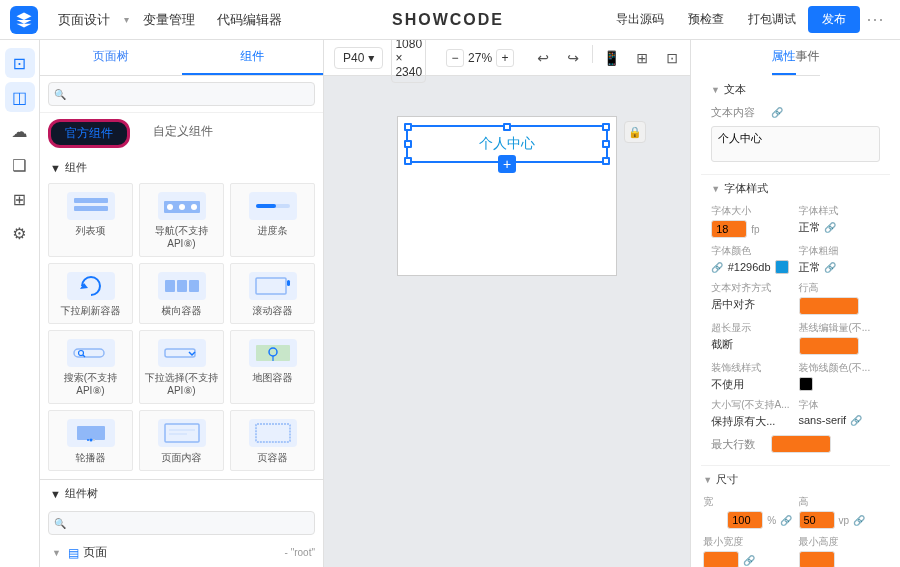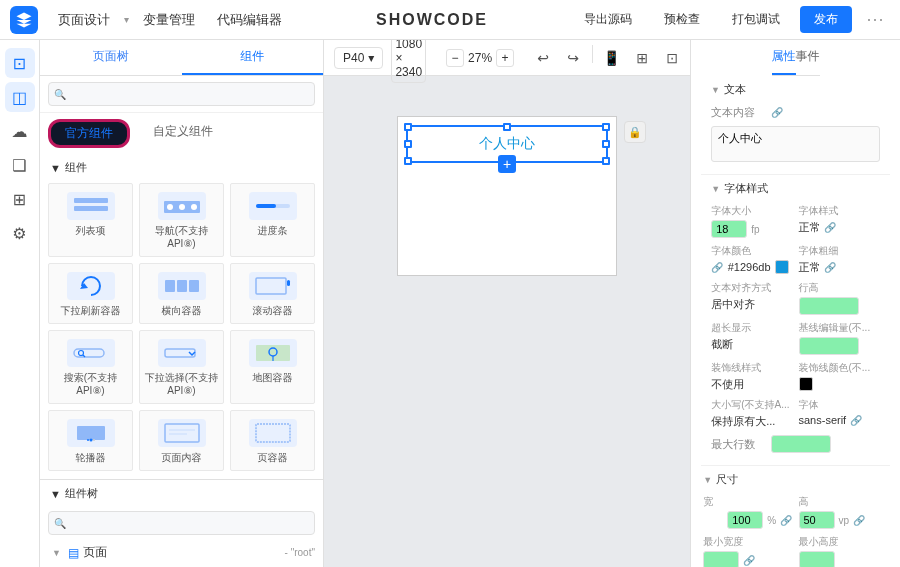"导出源码" .topbar-actions { gap: 8px -> none }
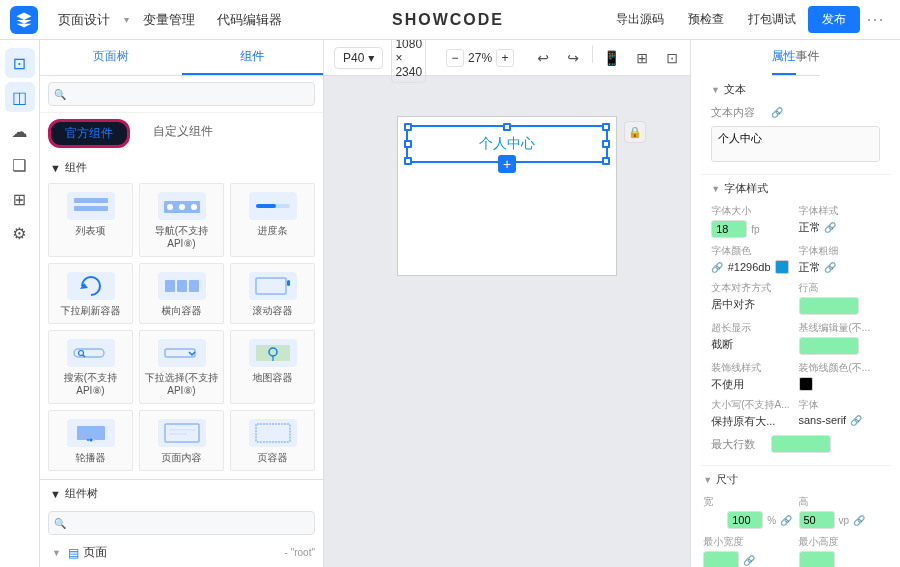"18" .prop-input-sm { background: #86efac -> #f97316 }
